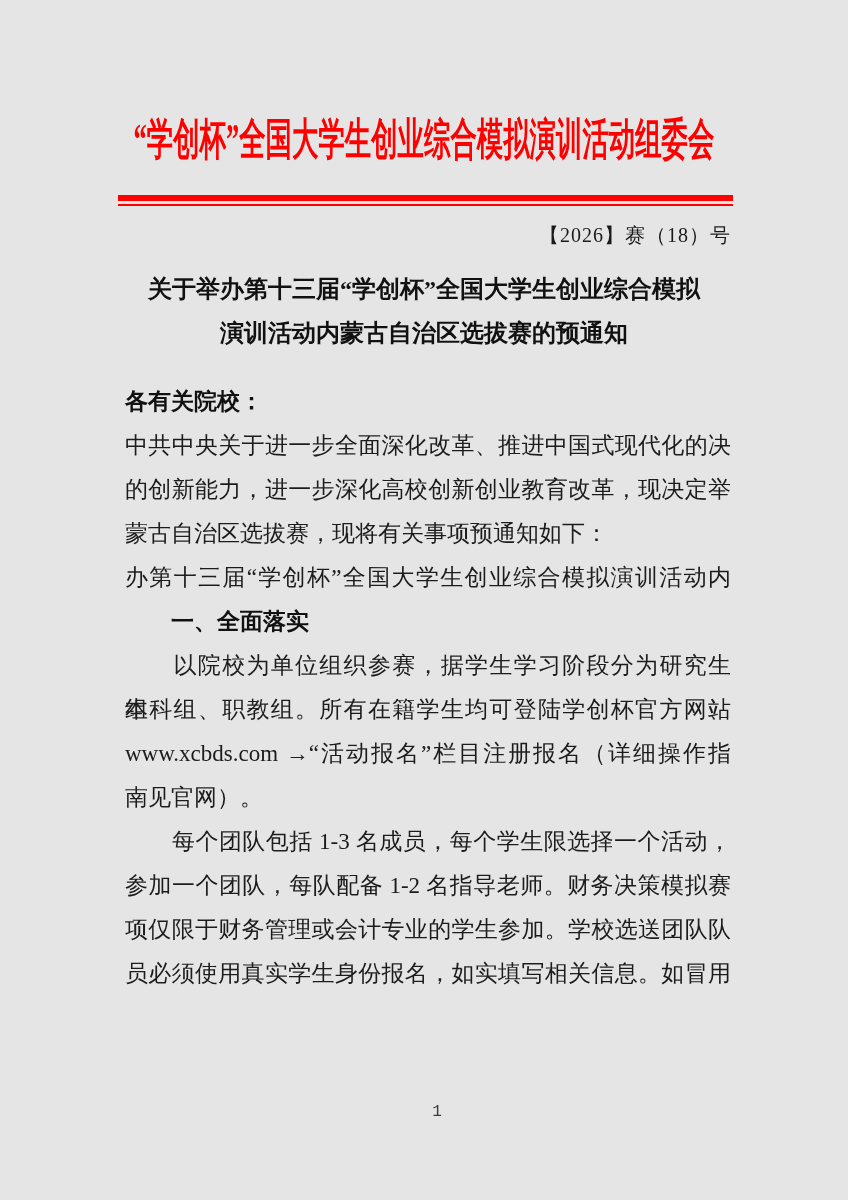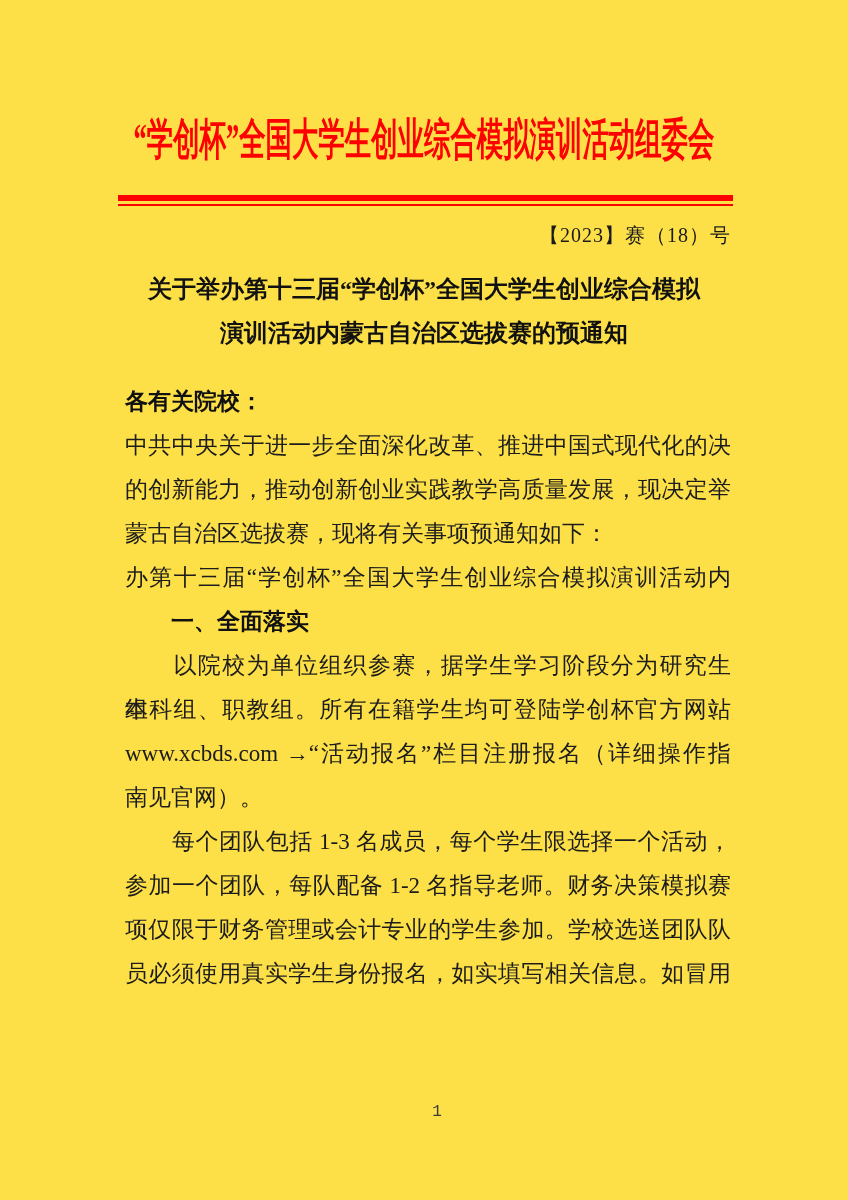"“学创杯”全国大学生创业综合模拟演训活动组委会" .page { background: #fde047 -> #e5e5e5 }
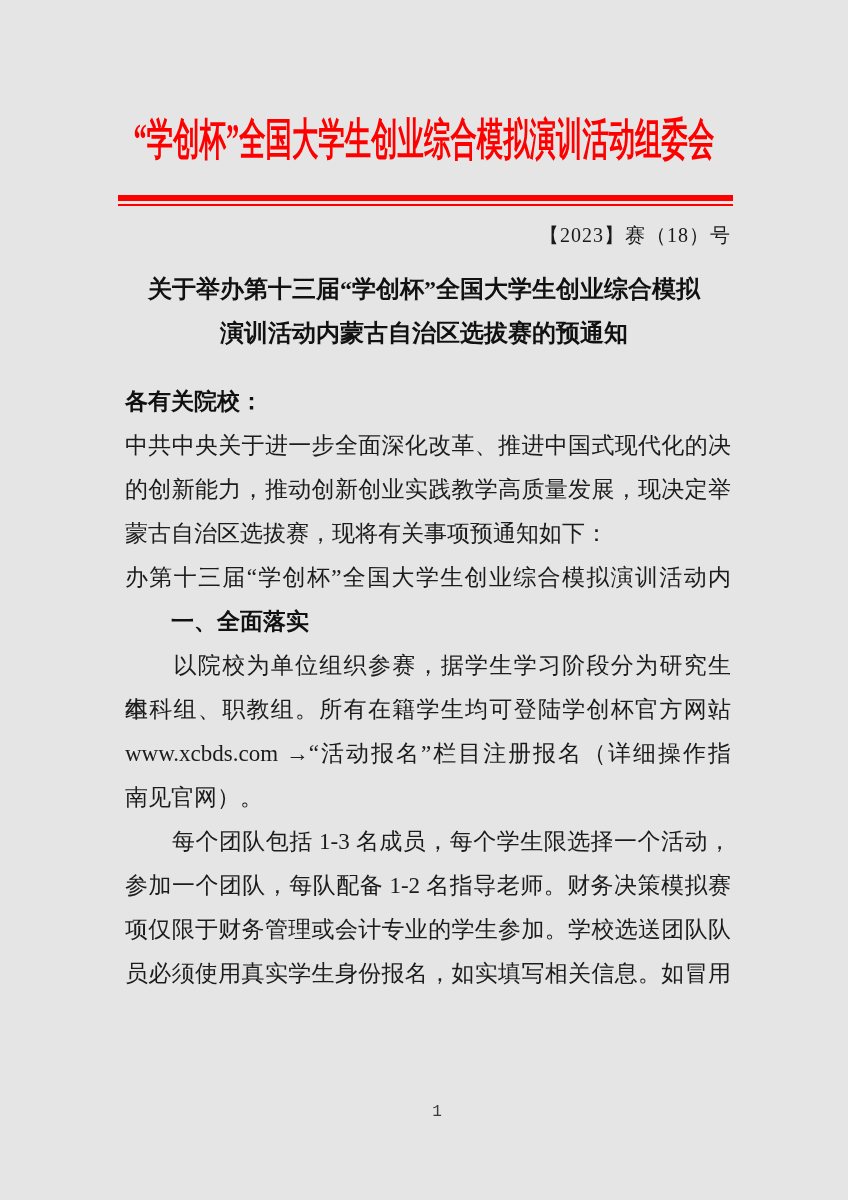"【2023】赛（18）号" div.docnum { text: 2023 -> 2026 }
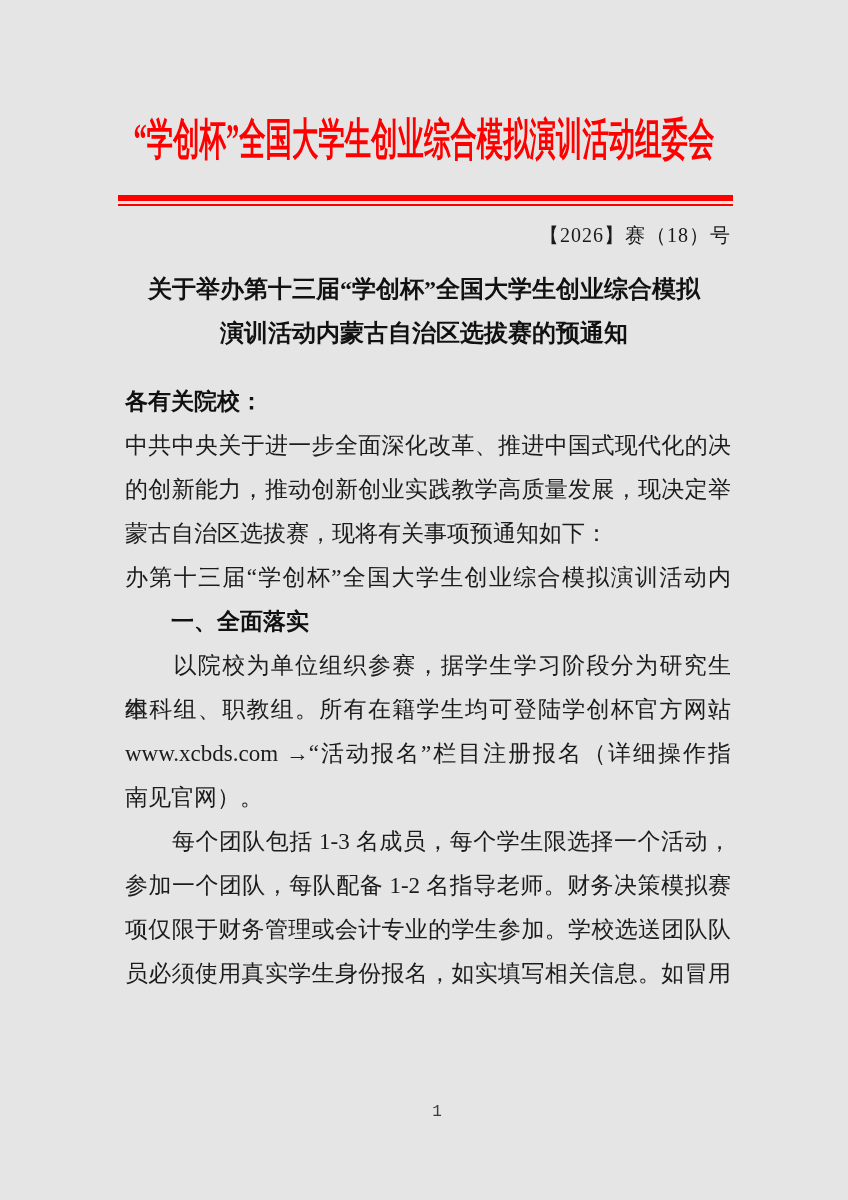"的创新能力，推动创新创业实践教学高质量发展，现决定举" div.line { text: 推动创新创业实践教学高质量发展 -> 进一步深化高校创新创业教育改革 }
